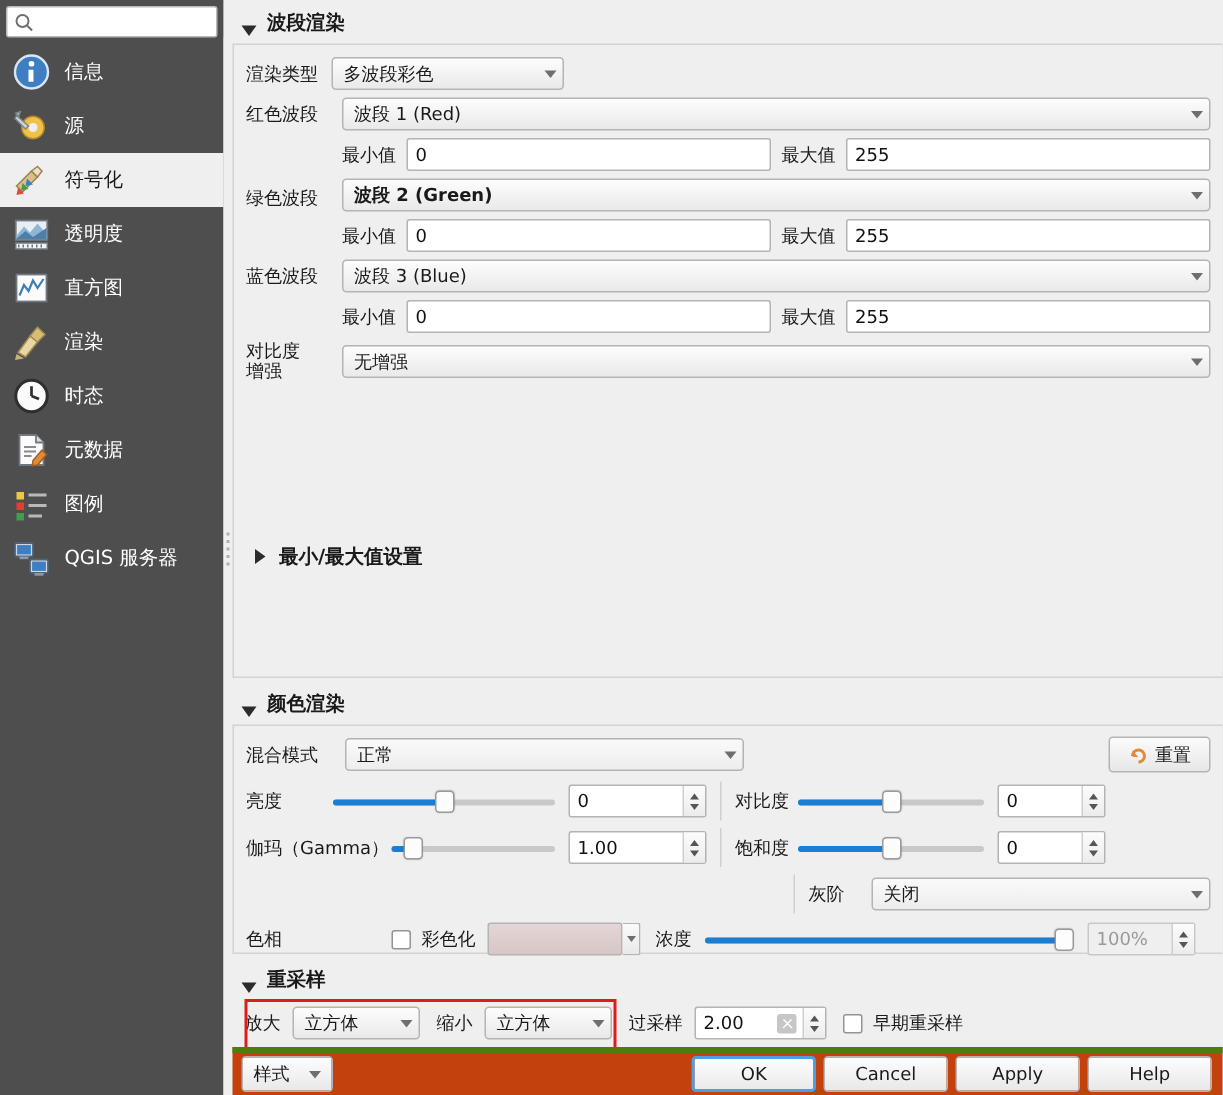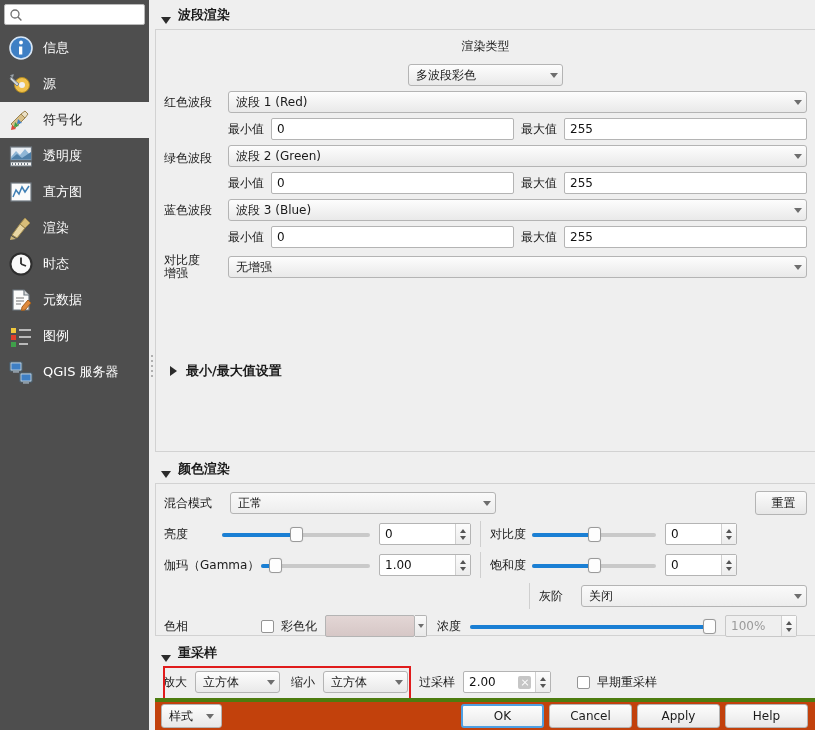"渲染类型" div { flex-direction: column -> none }
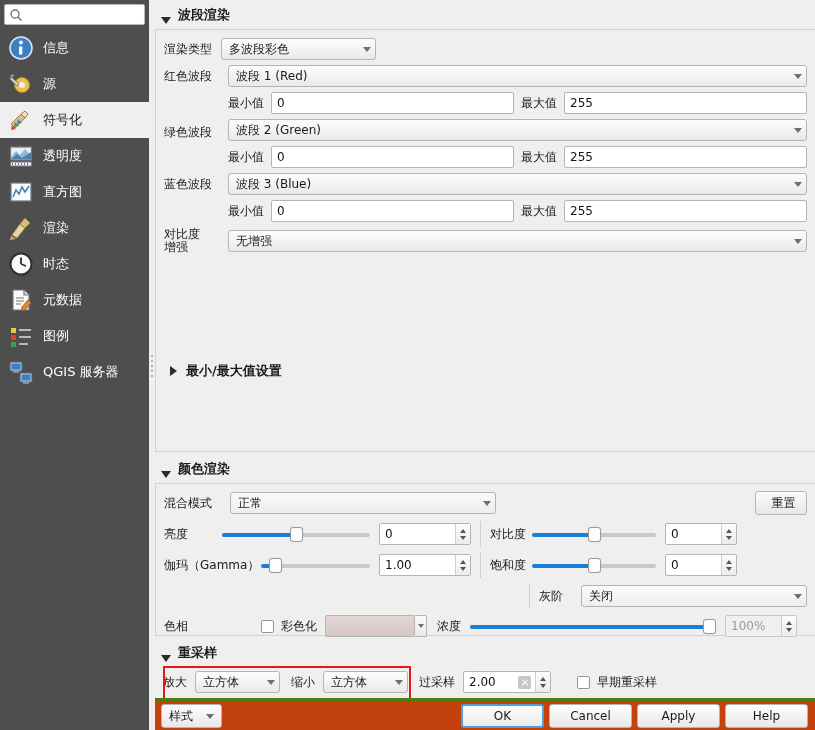"波段 2 (Green)" div.combo { font-weight: none -> bold }
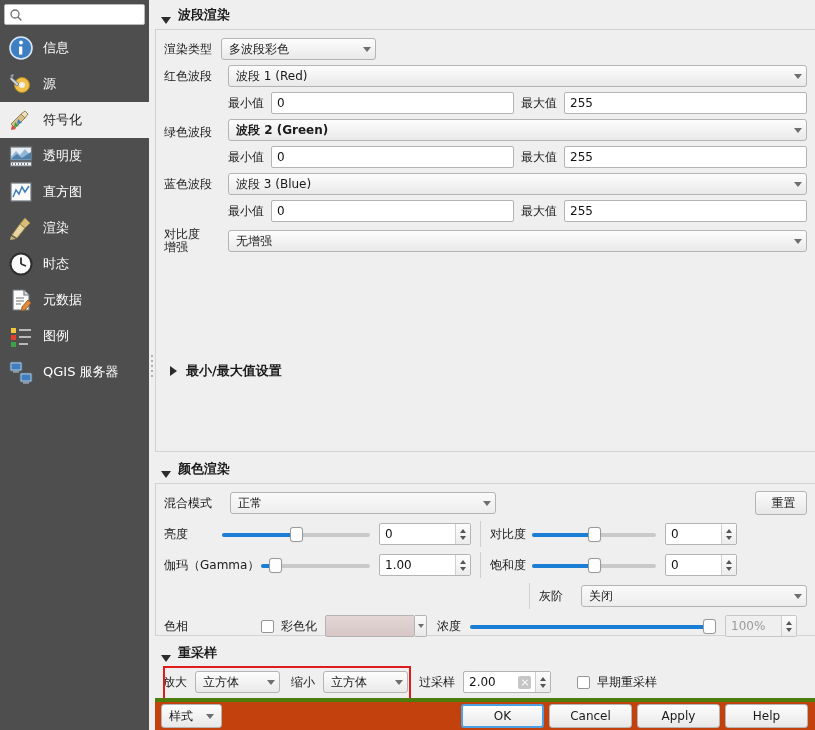"重置" div.btn { width: 52px -> 68px }
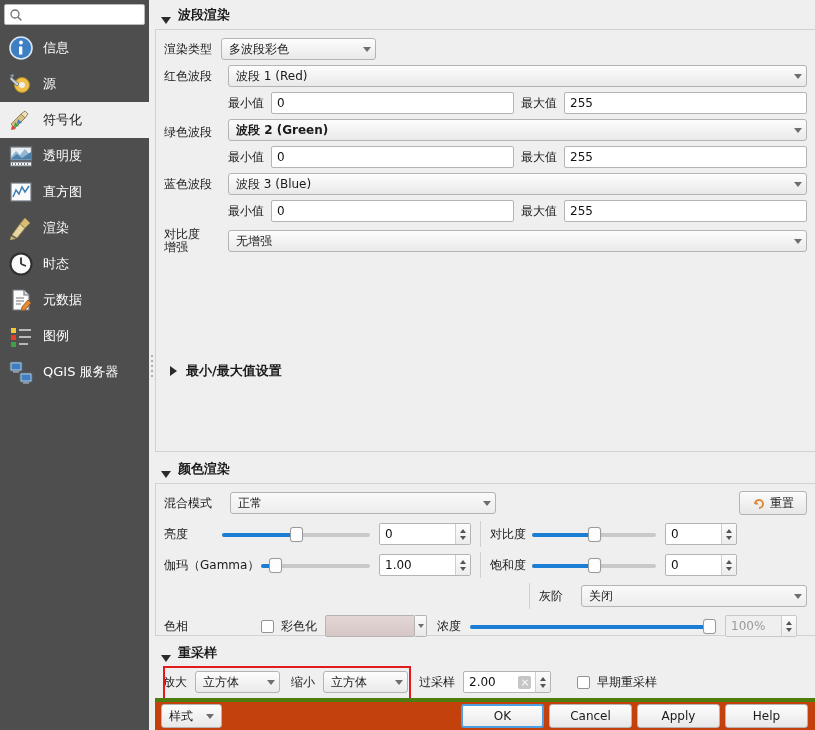"早期重采样" div { margin-left: 26px -> 11px }
